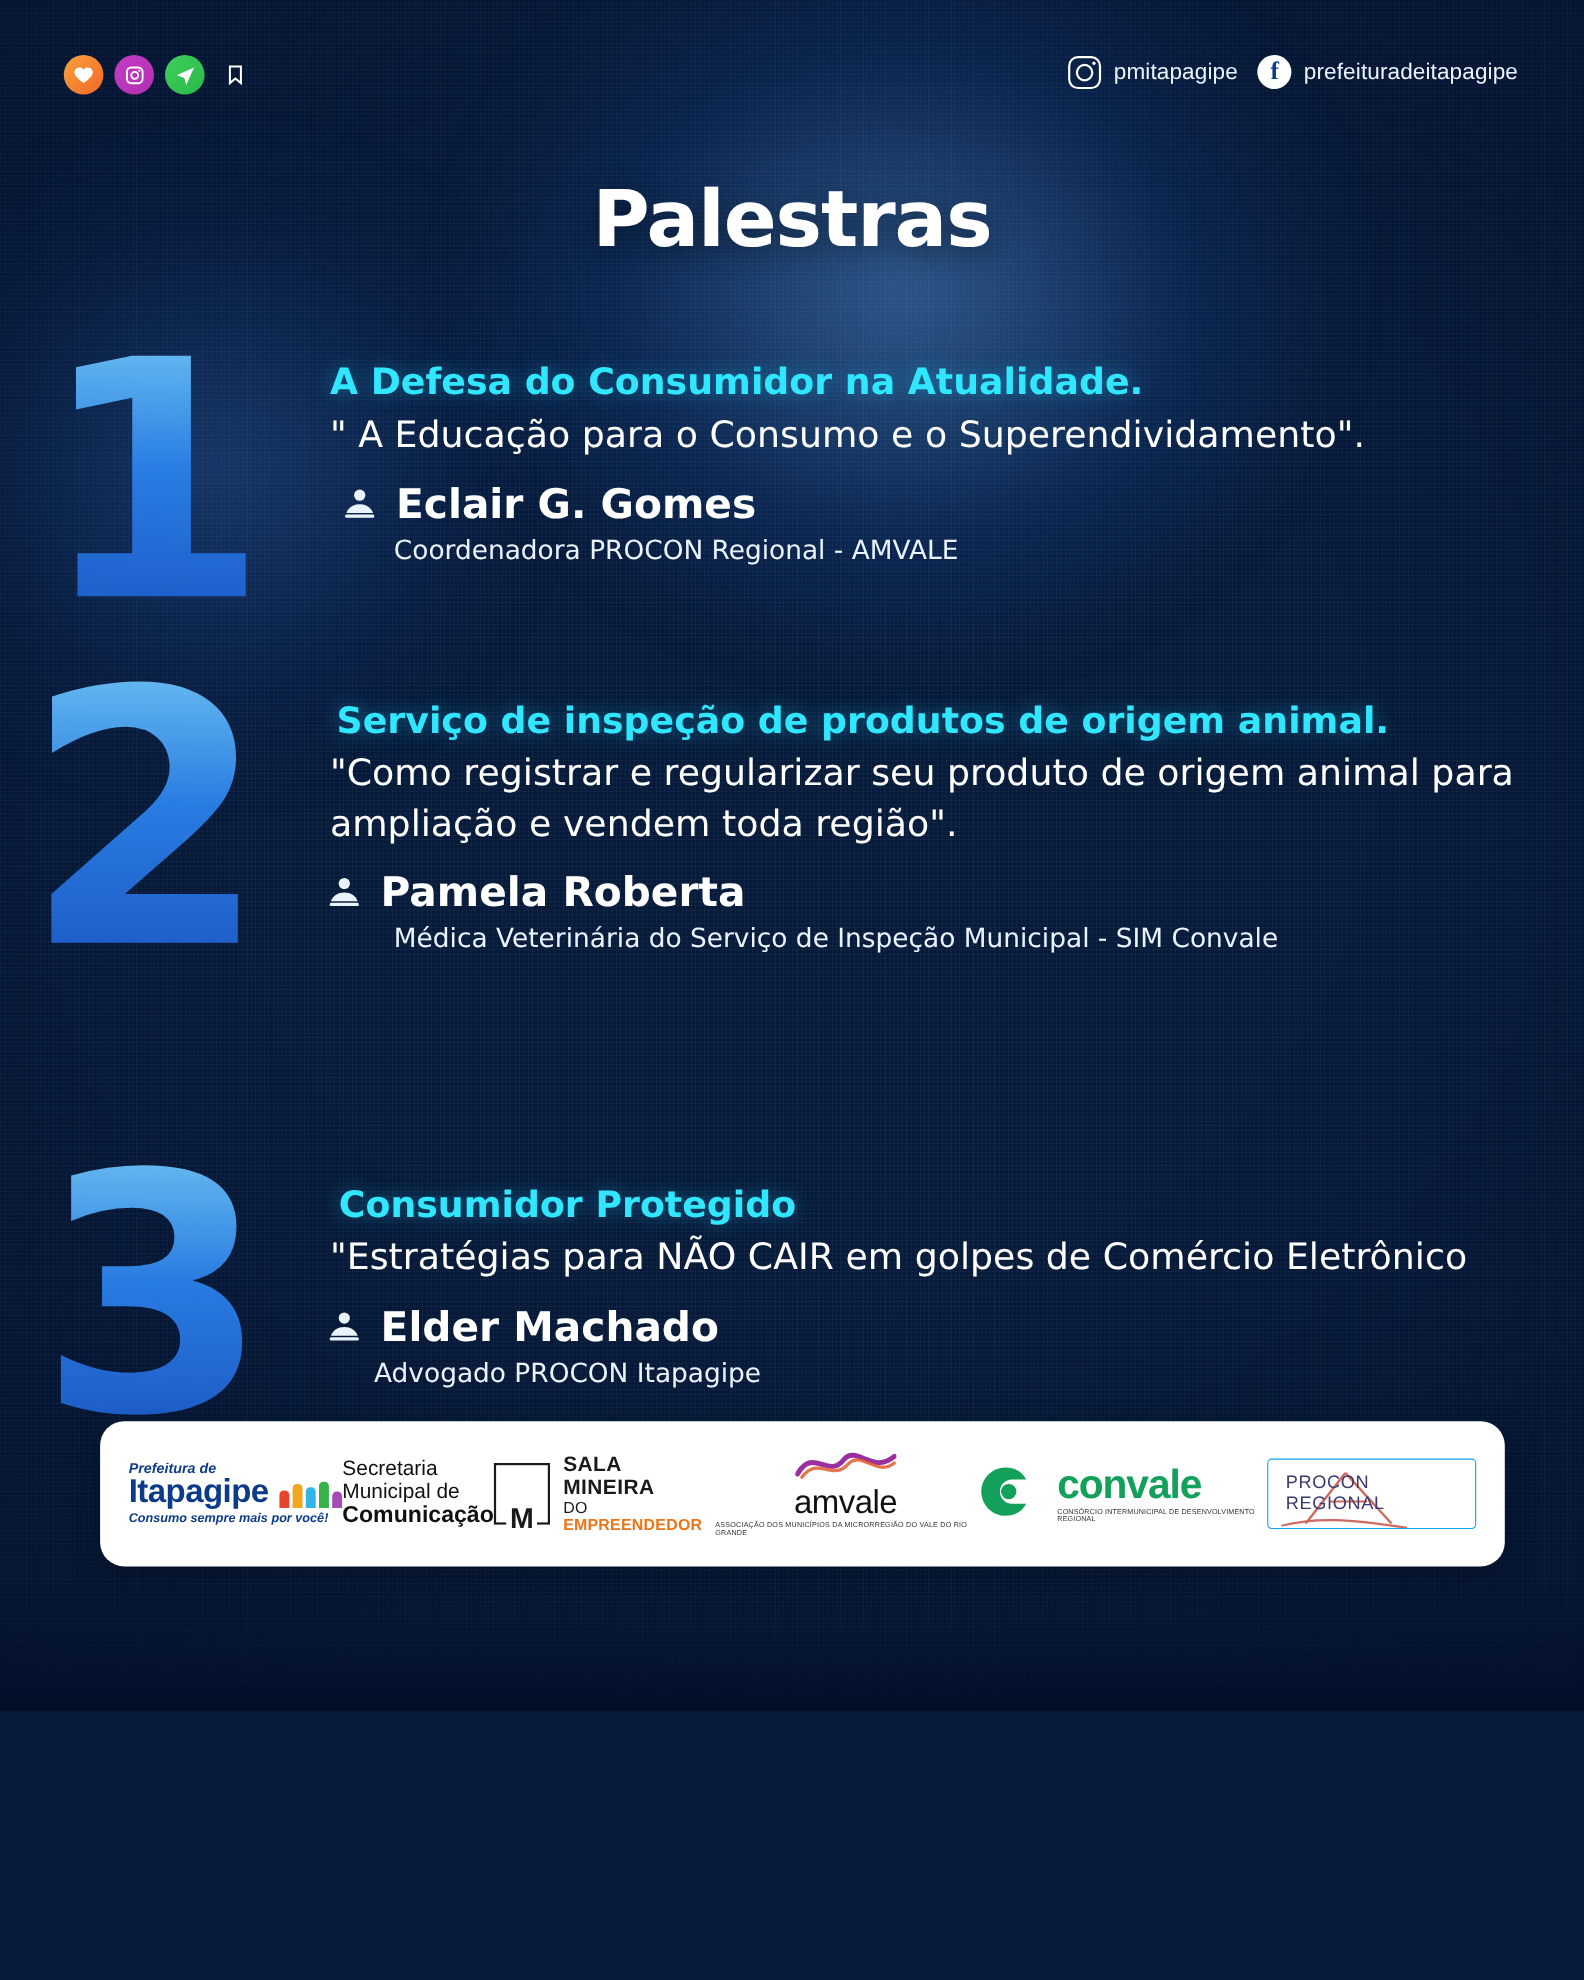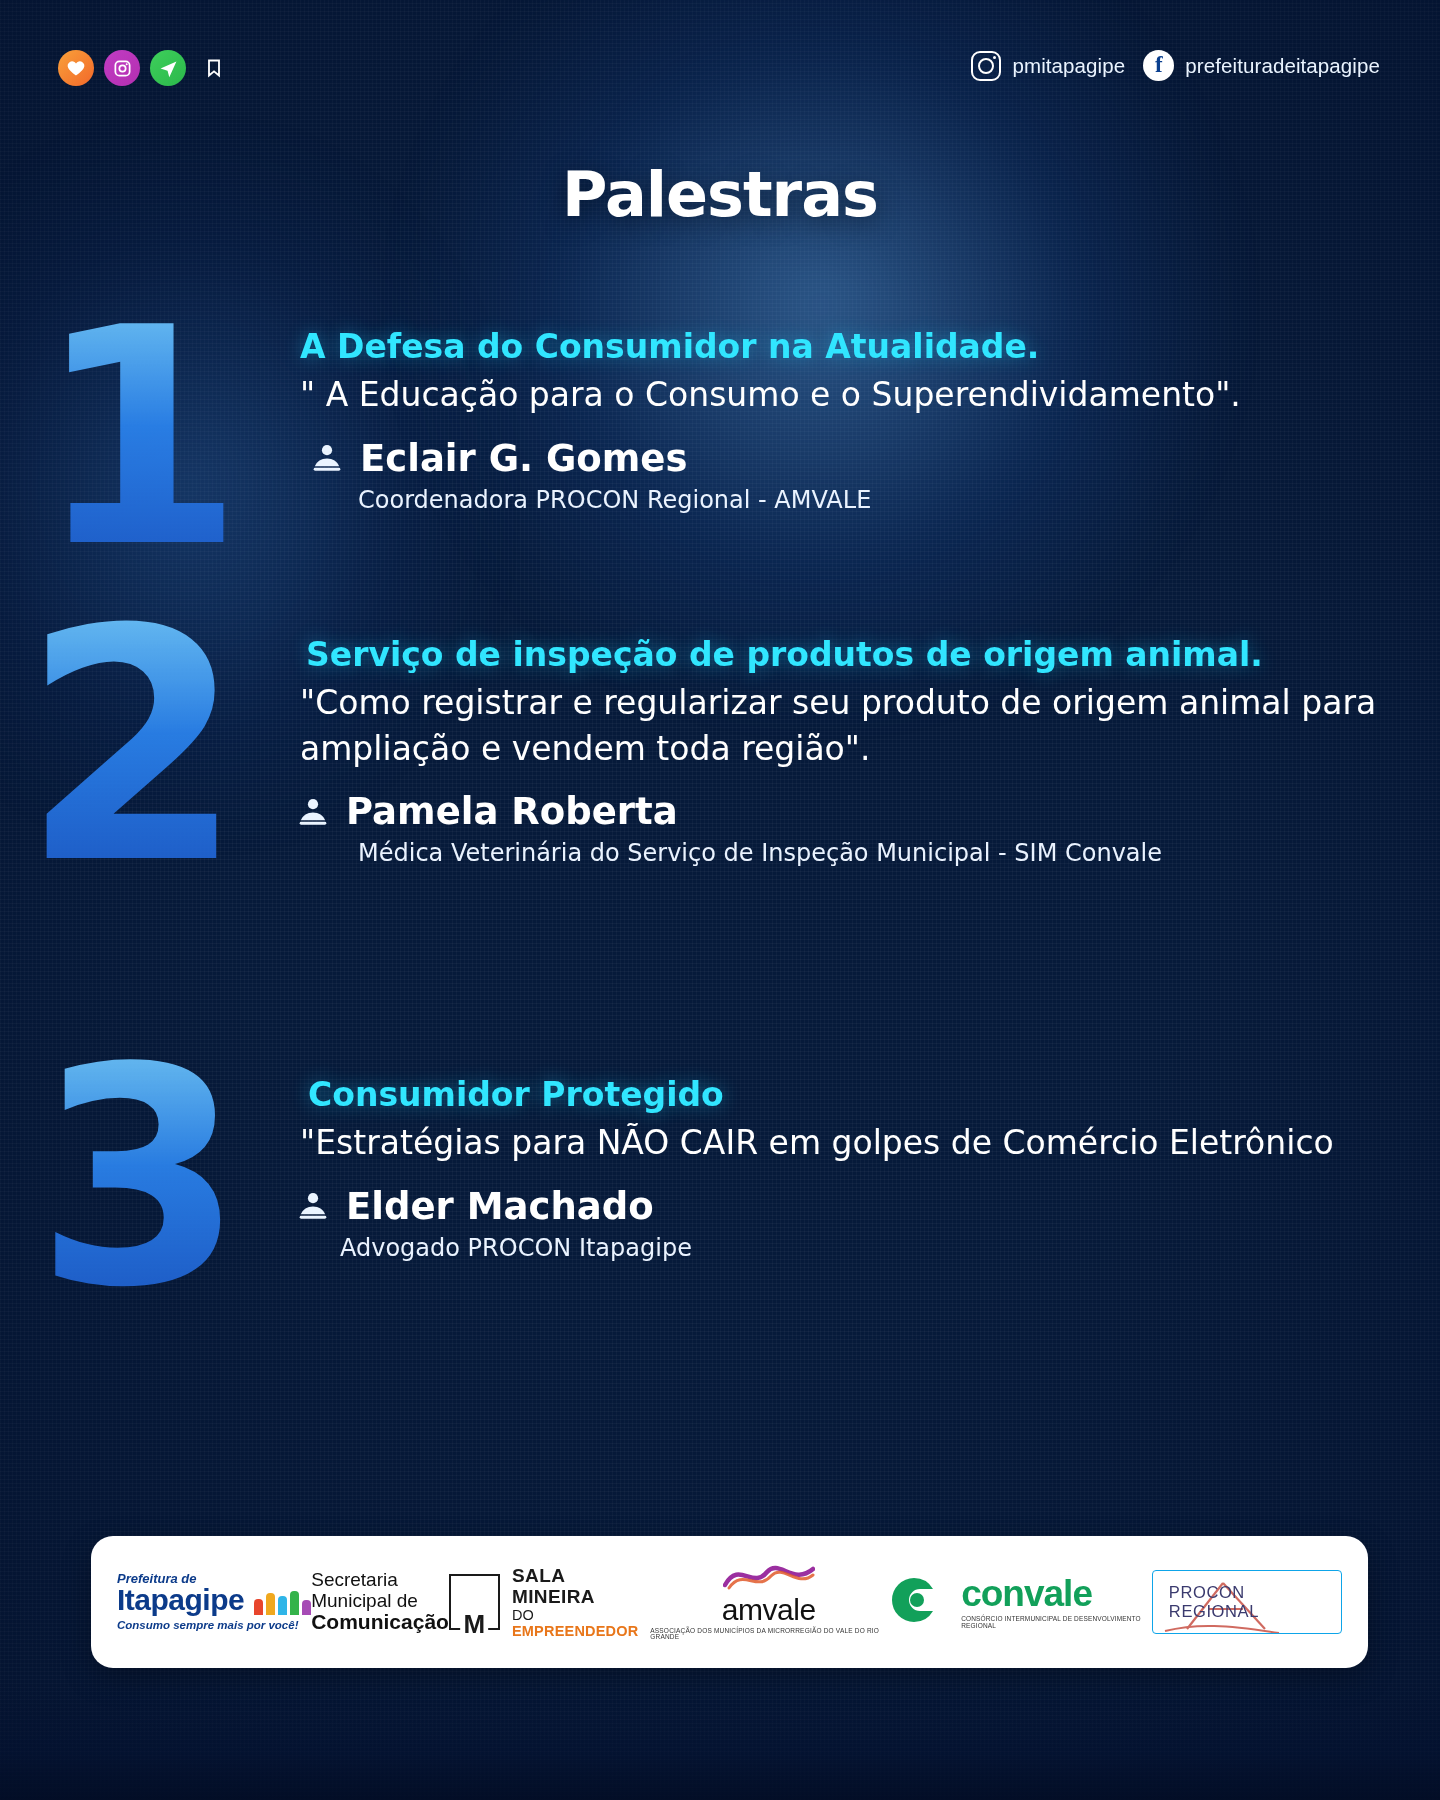"pmitapagipe" .poster { height: 1800px -> 1556px }
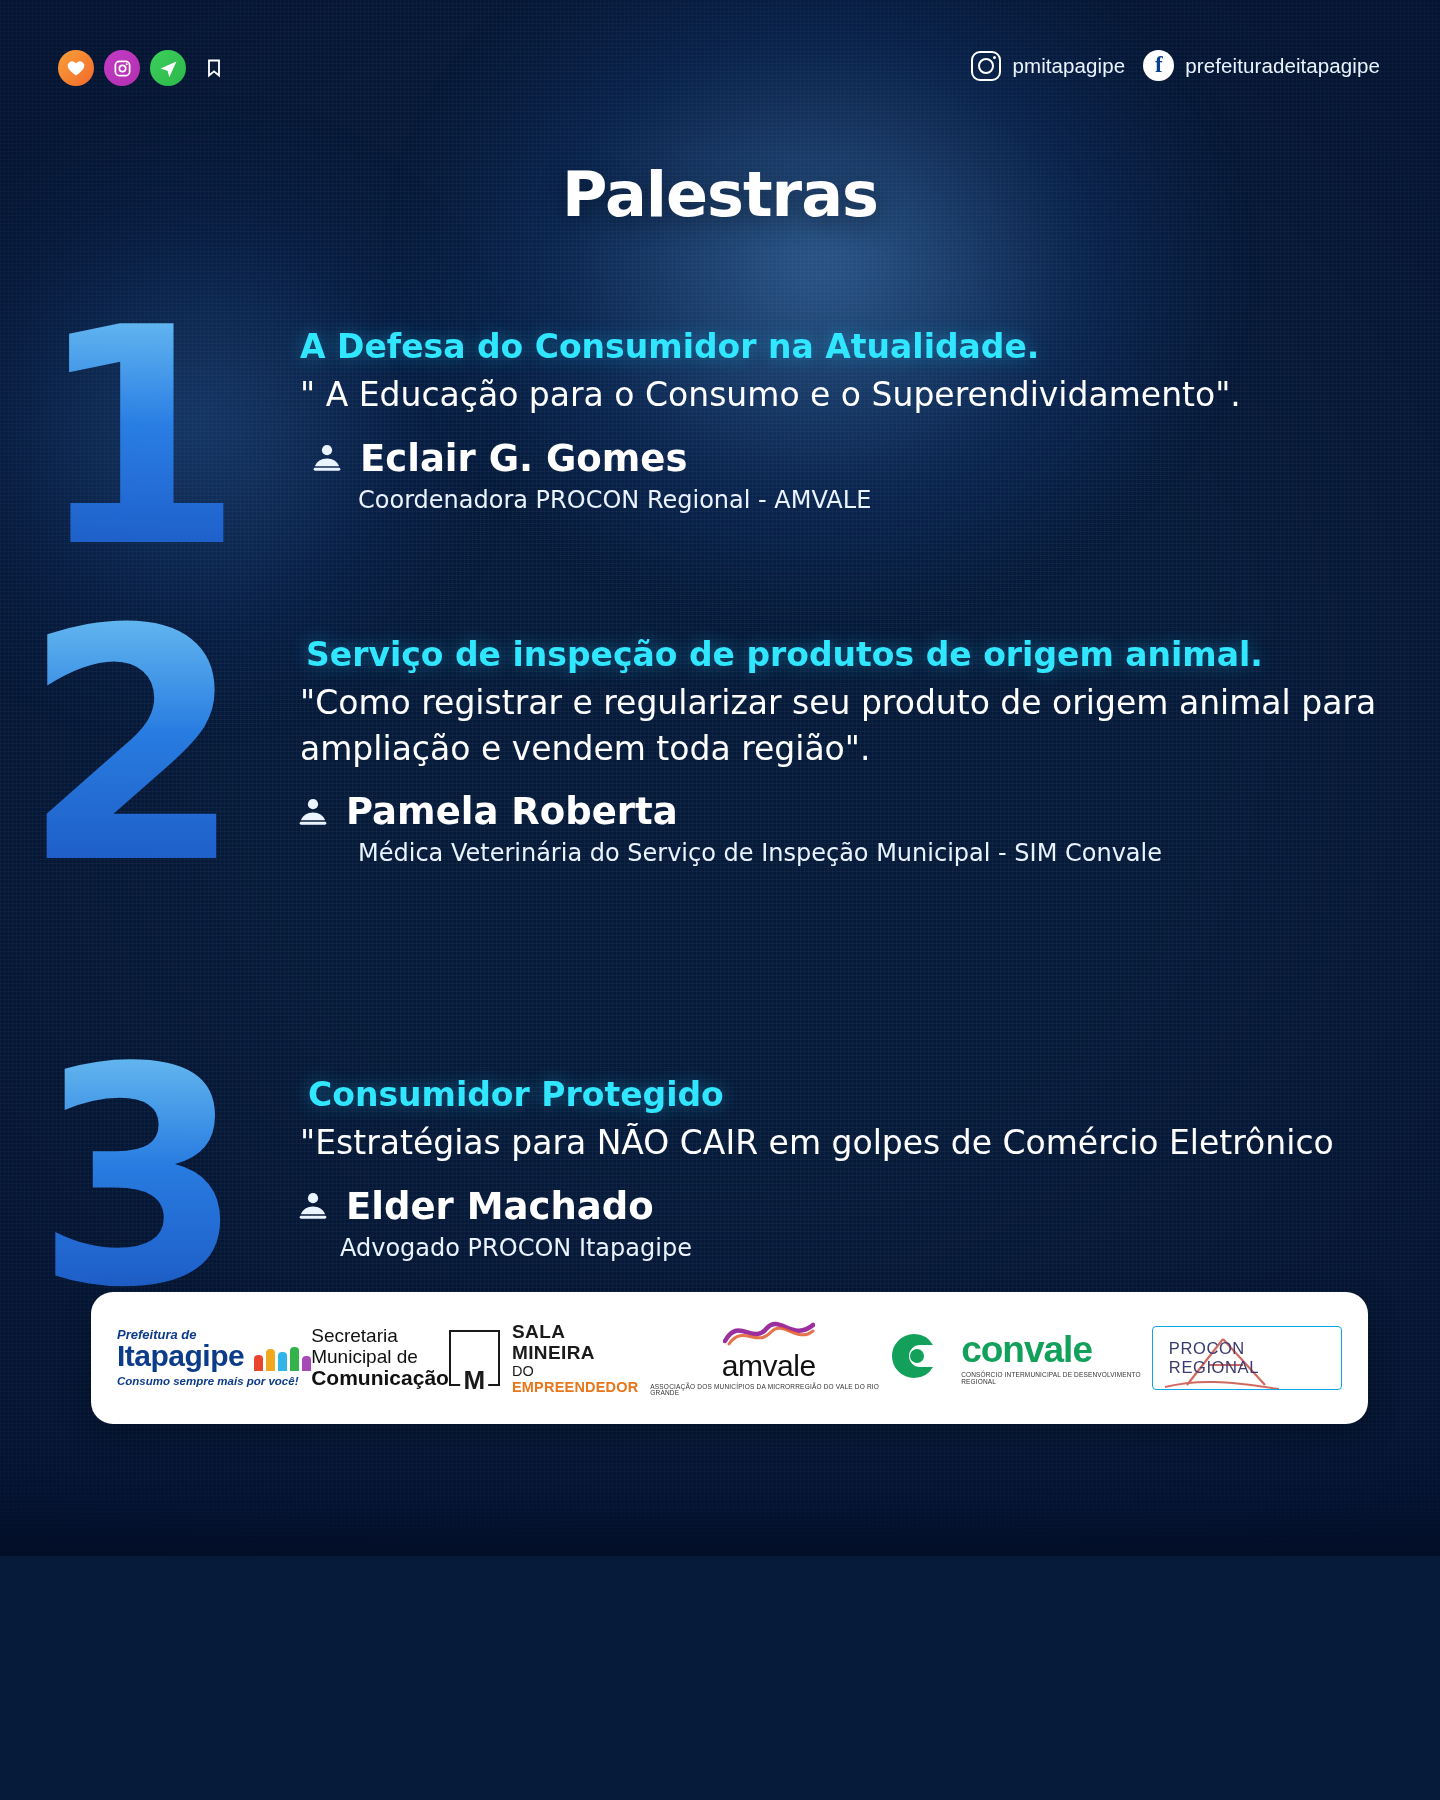"Palestras" .title { font-size: 62px -> 71px }
